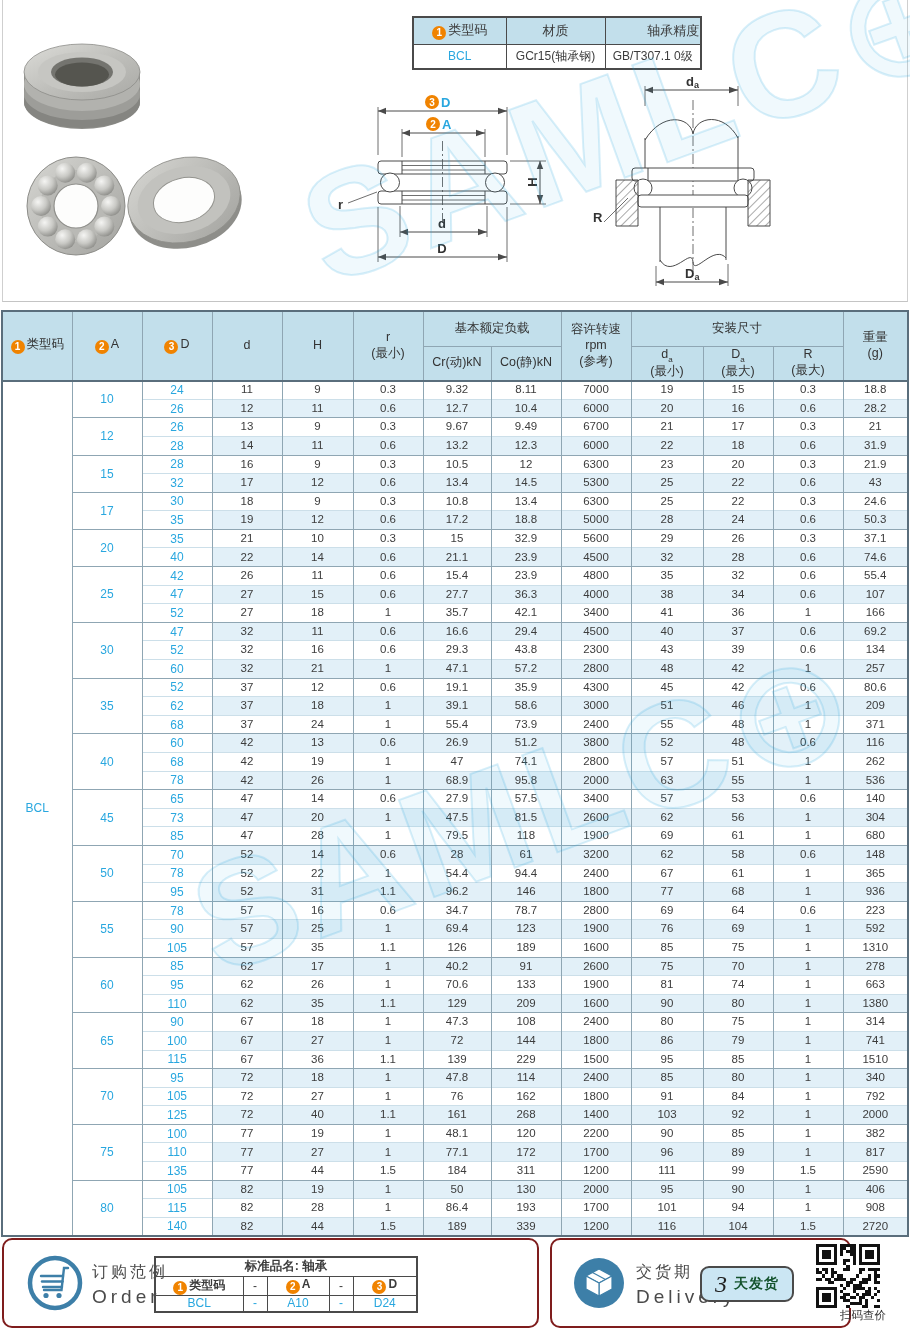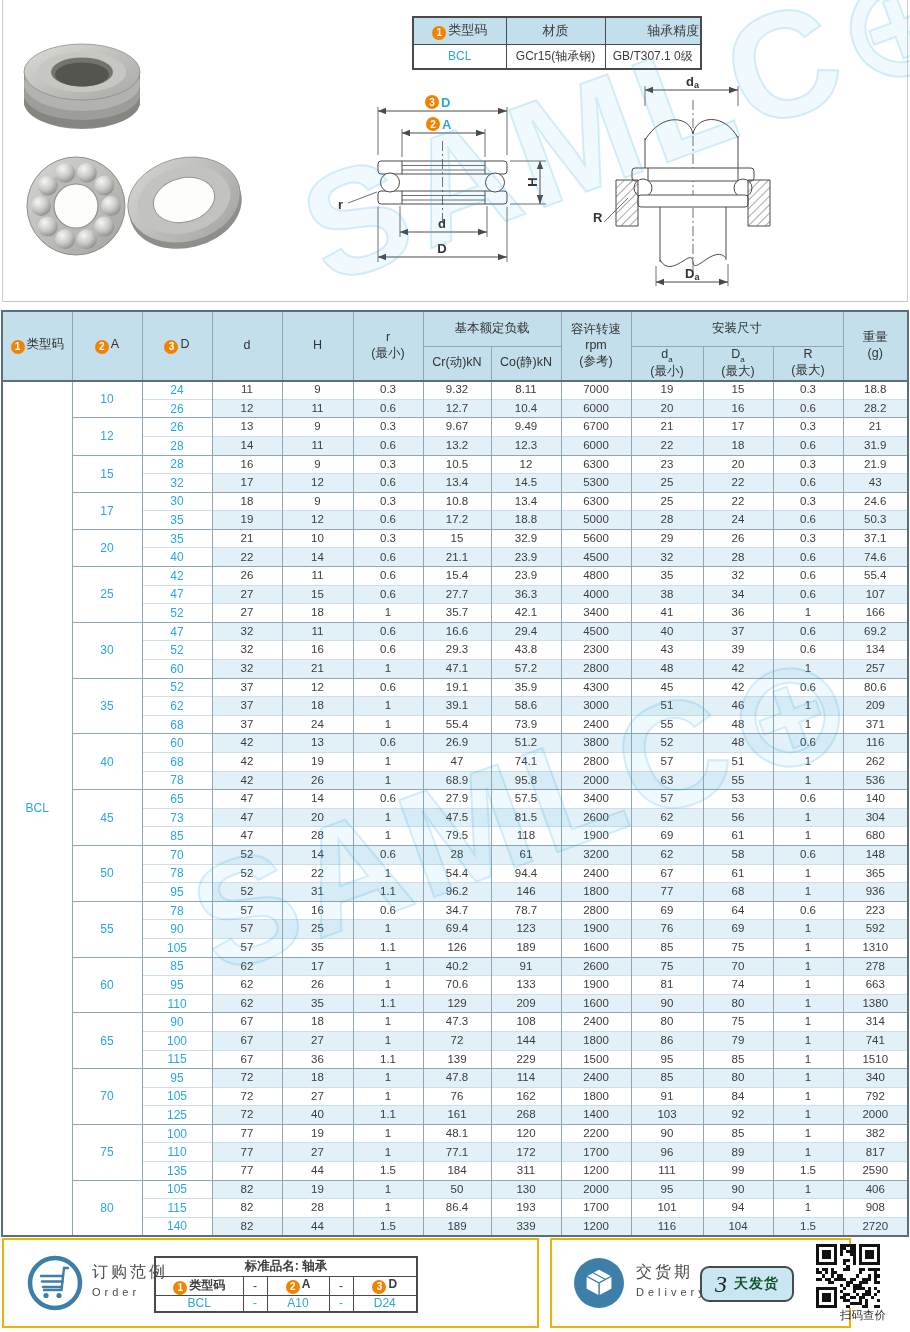"订购范例" .bbox { border: 2px solid #eab308 -> 2px solid #7f1d1d; border-radius: 0 -> 10px }
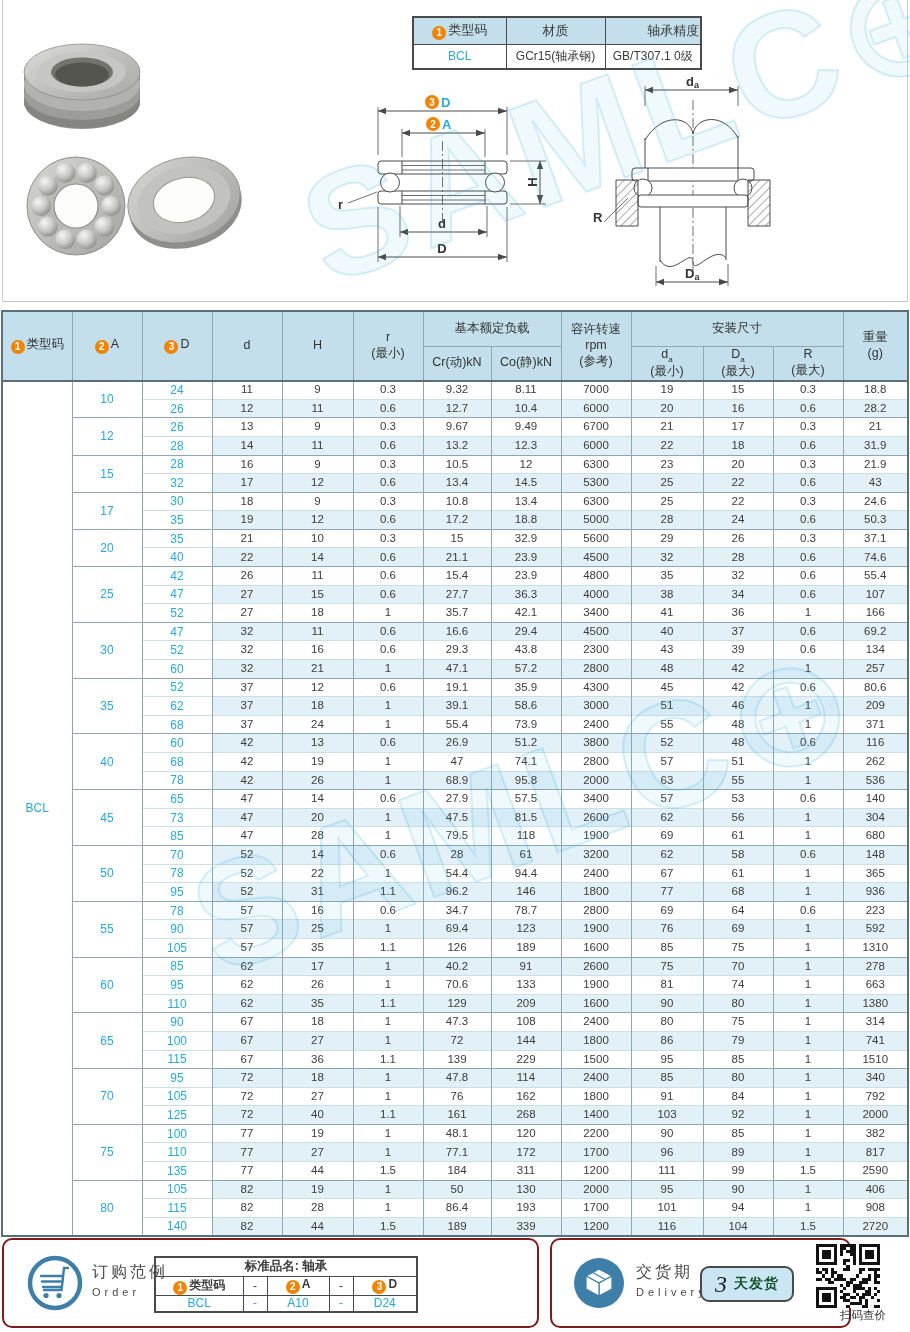"Order" .btitle-en { font-size: 11px -> 19px }
